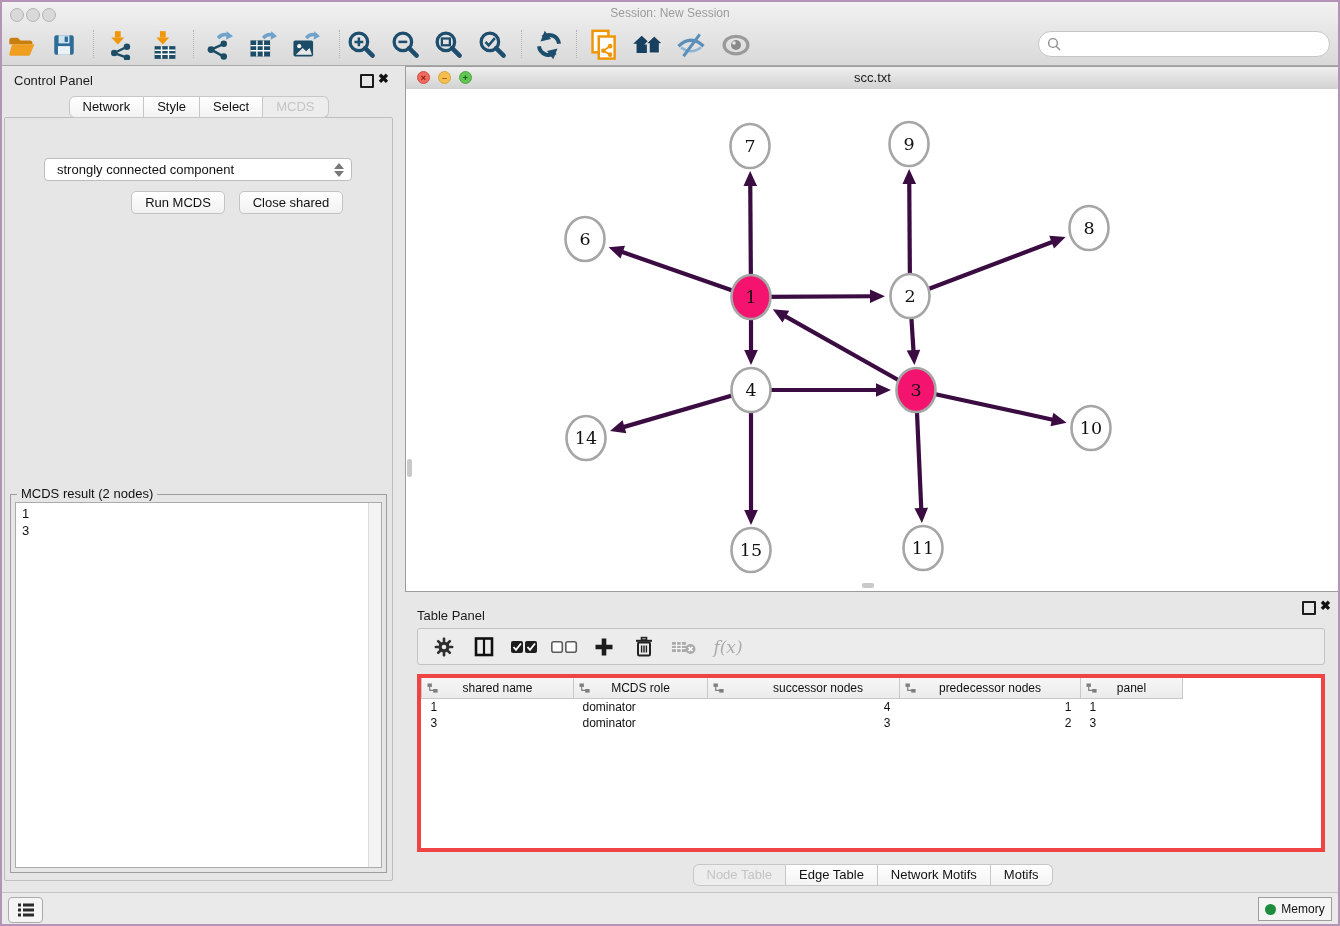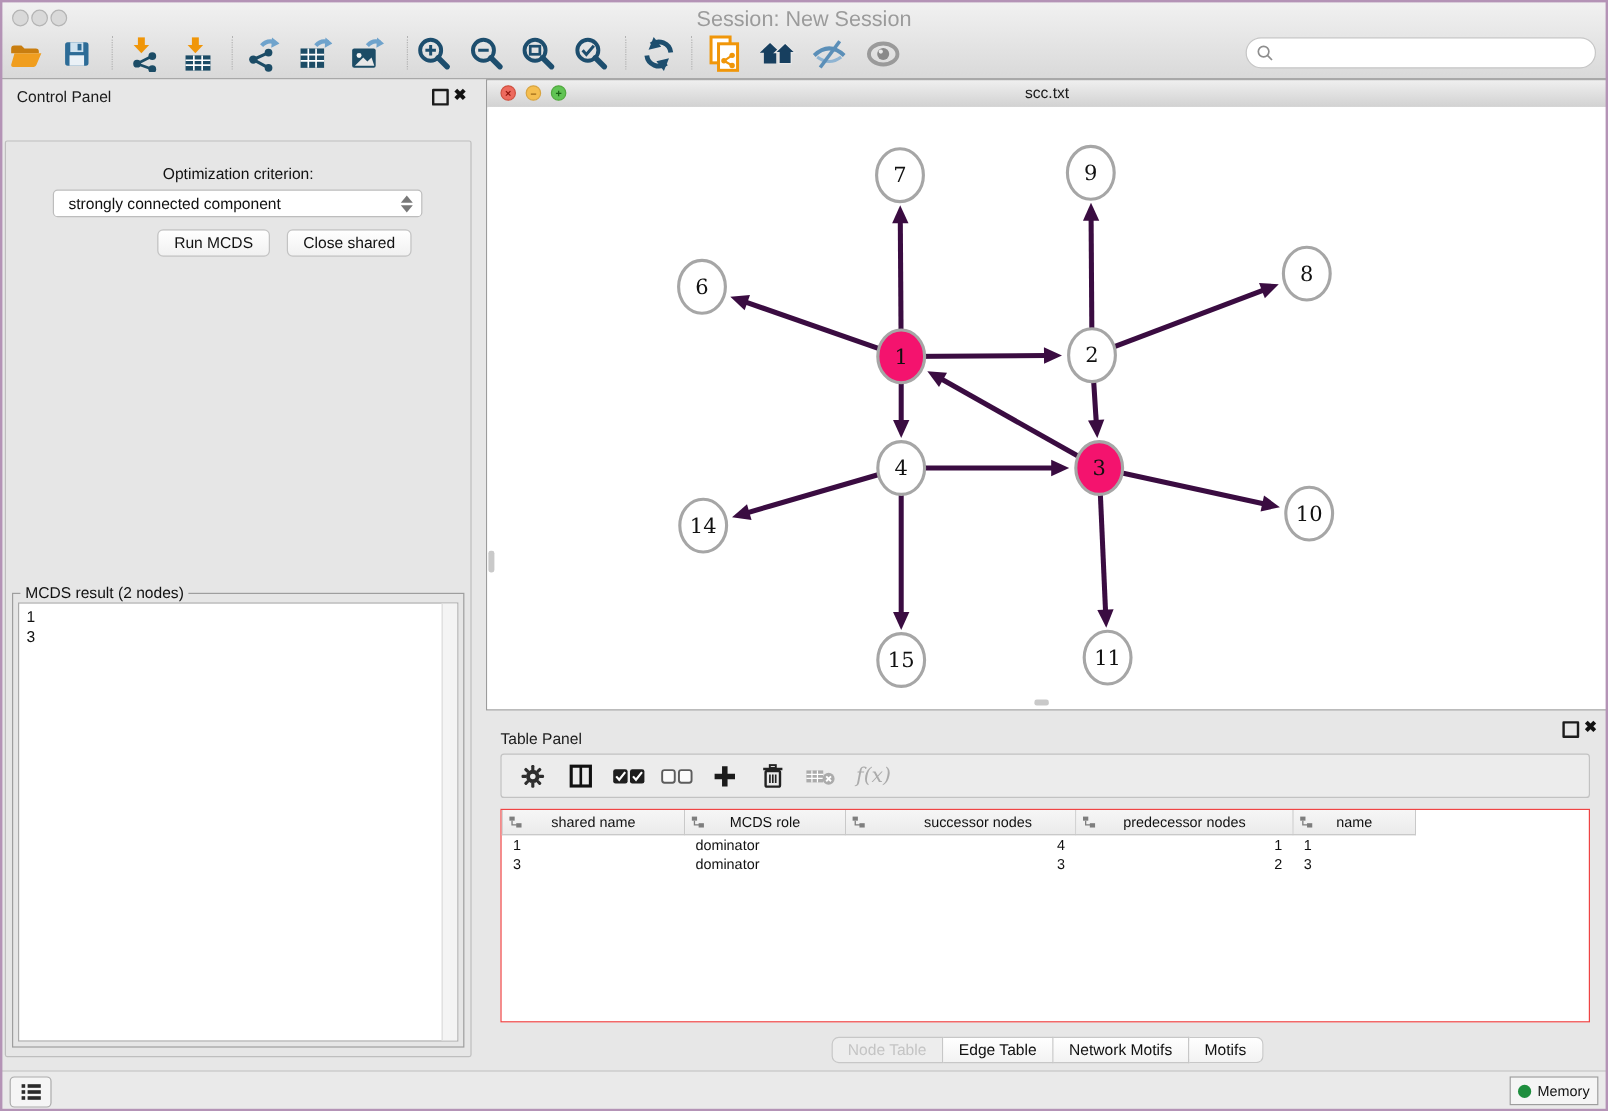"Session: New Session" .app-title { font-size: 18px -> 12px }
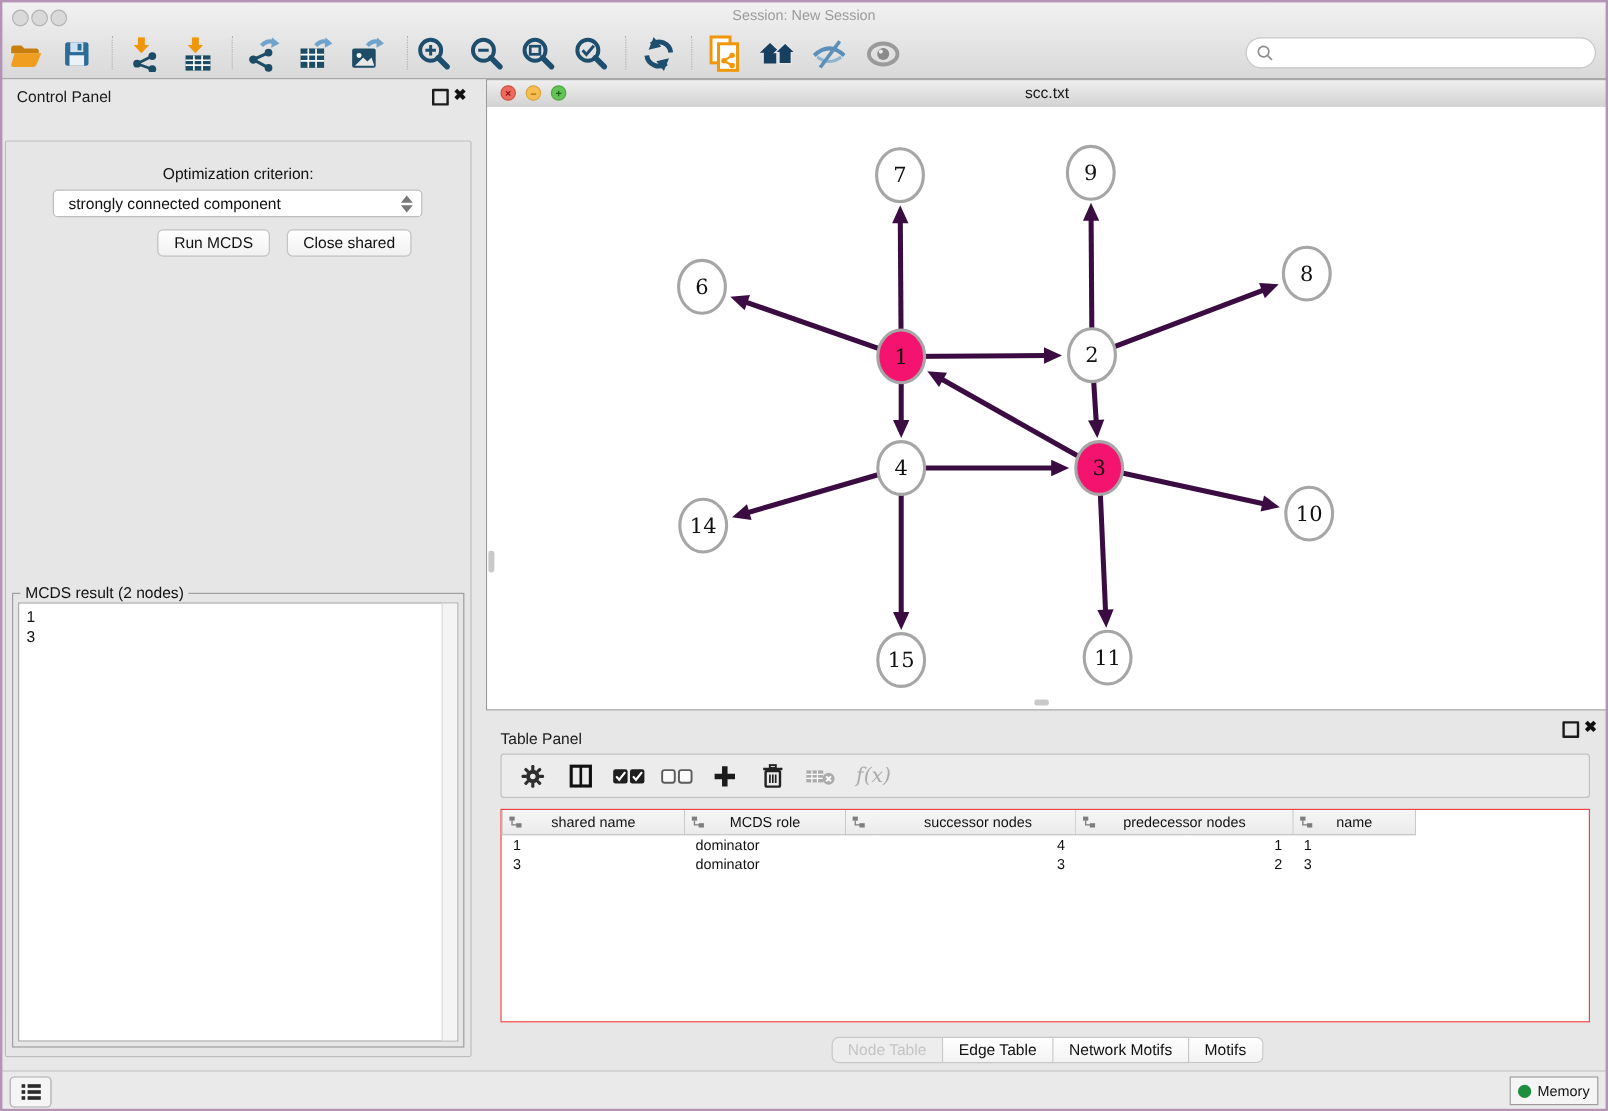"Network" div.seg-tabs { html: none -> <div> <div>Network</div> <div>Style</div> <div>Select</div> <div>MCDS</div> </div> }
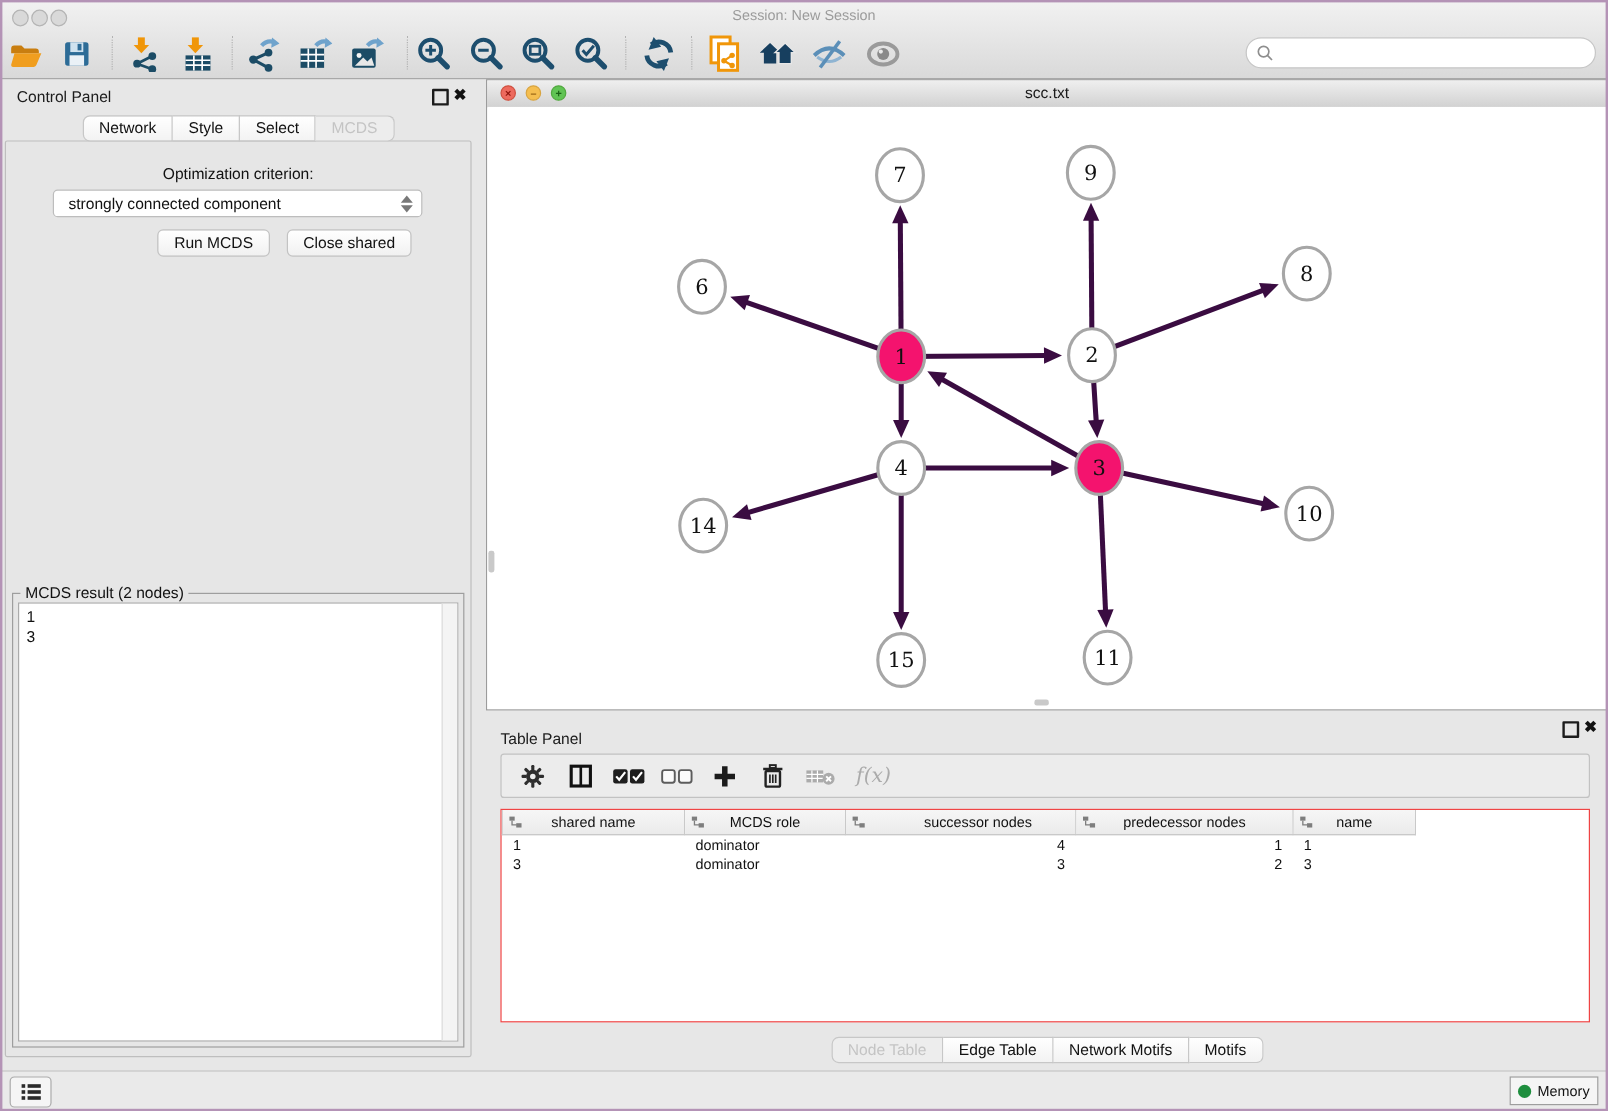"Optimization criterion:" div.opt-label { html: <div>Optimization criterion:</div> -> none }
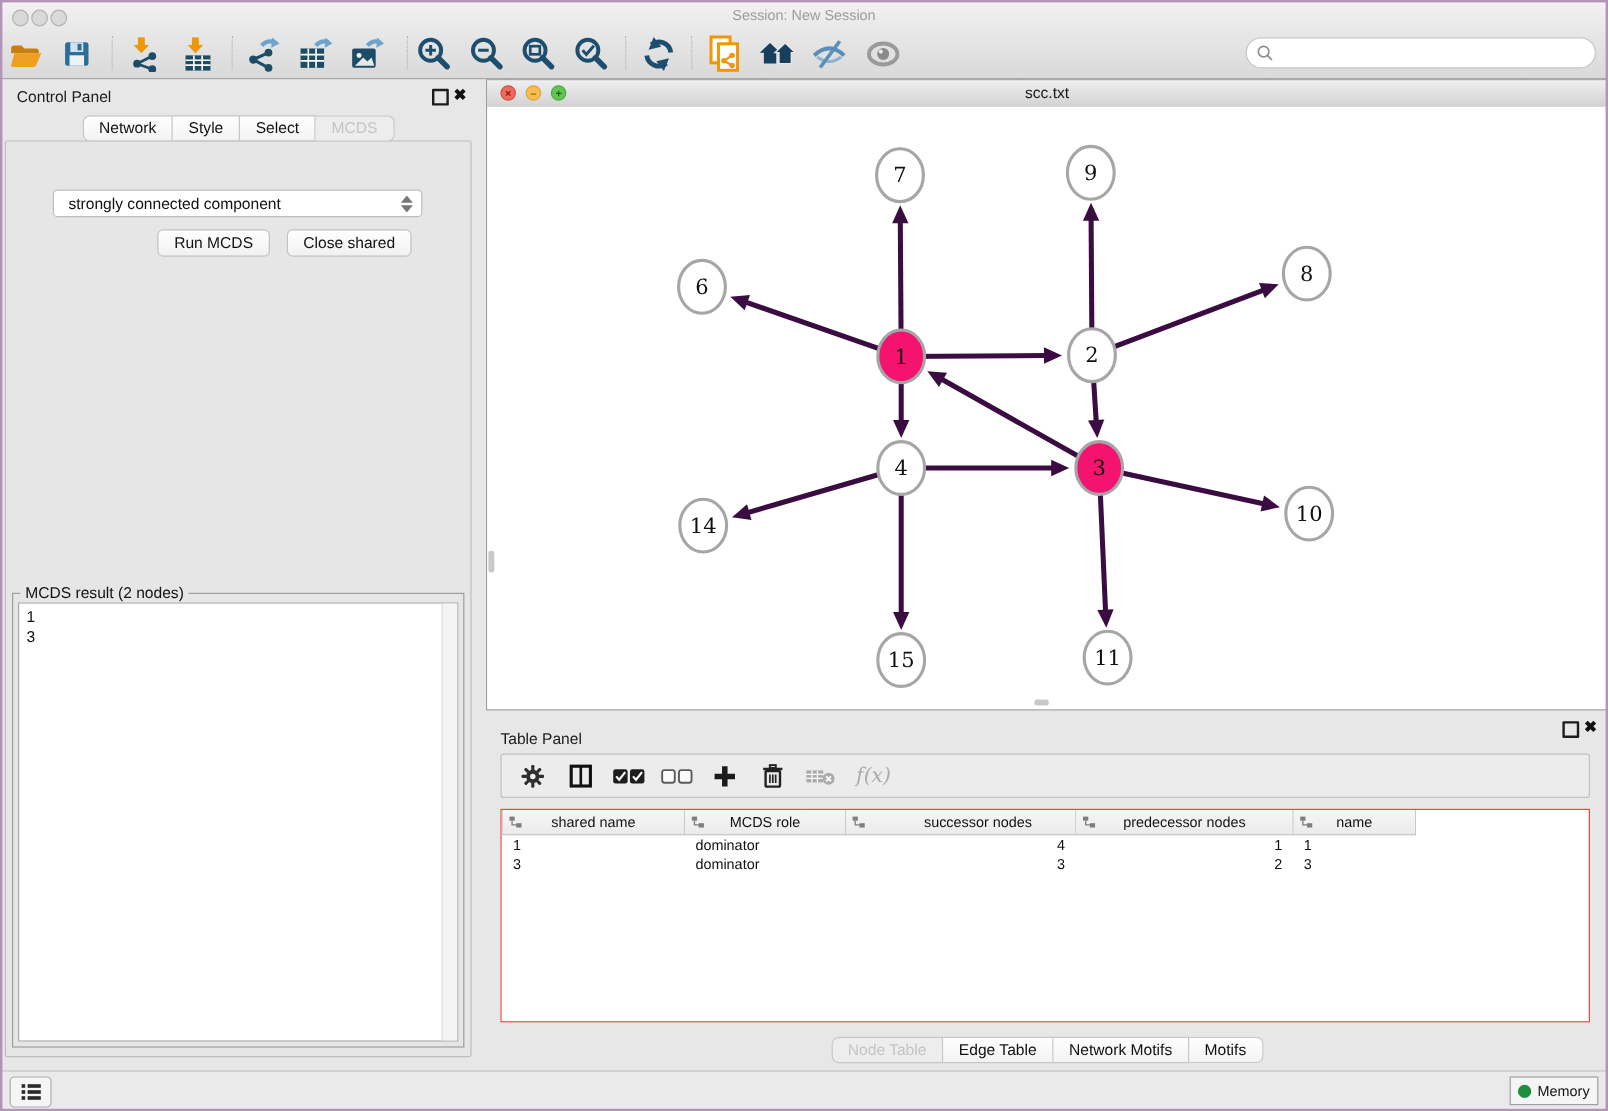"shared name" .nt-wrap { border: 1px solid #ef4444 -> 4px solid #ef4444 }
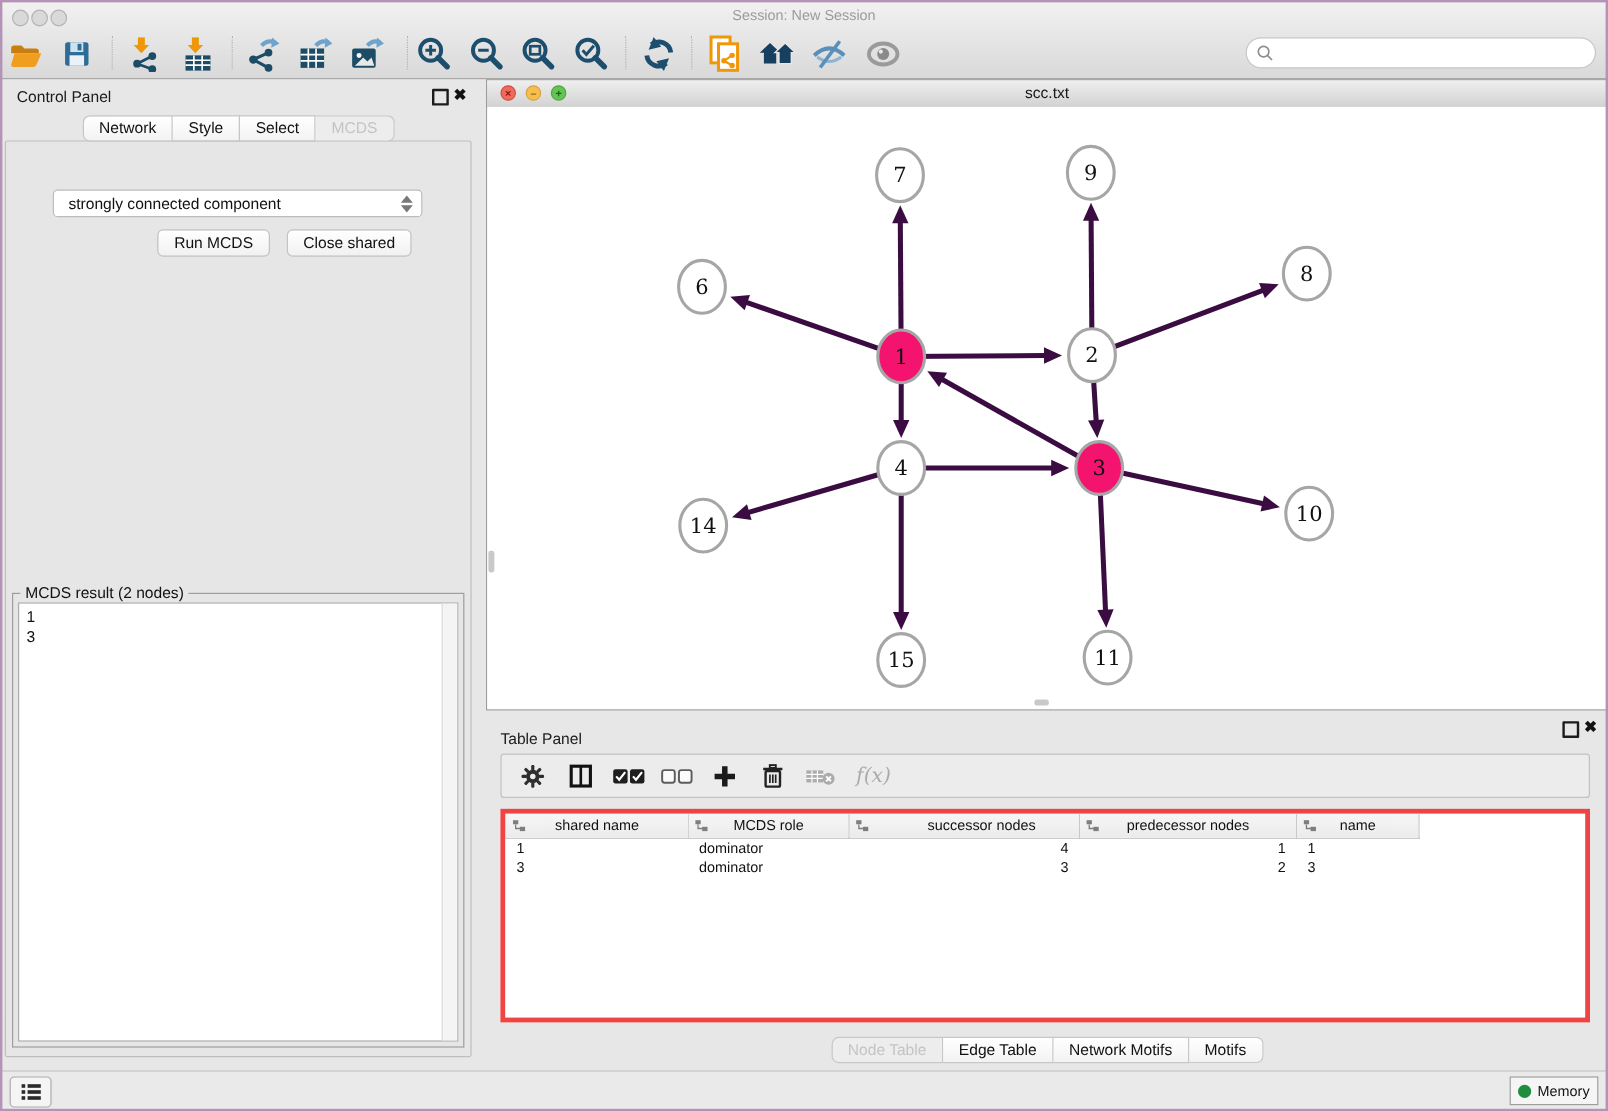"name" span { text: name -> panel }
